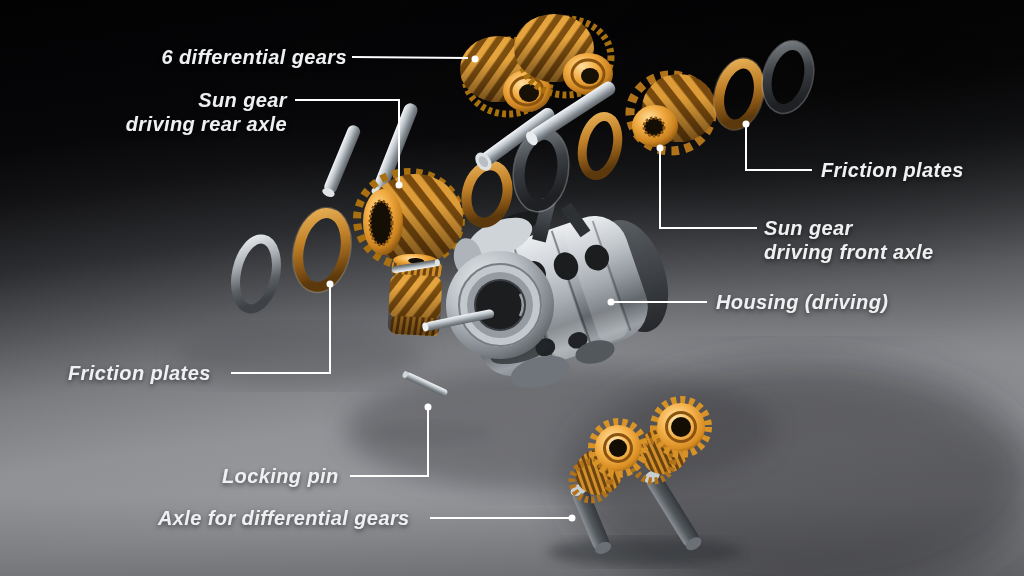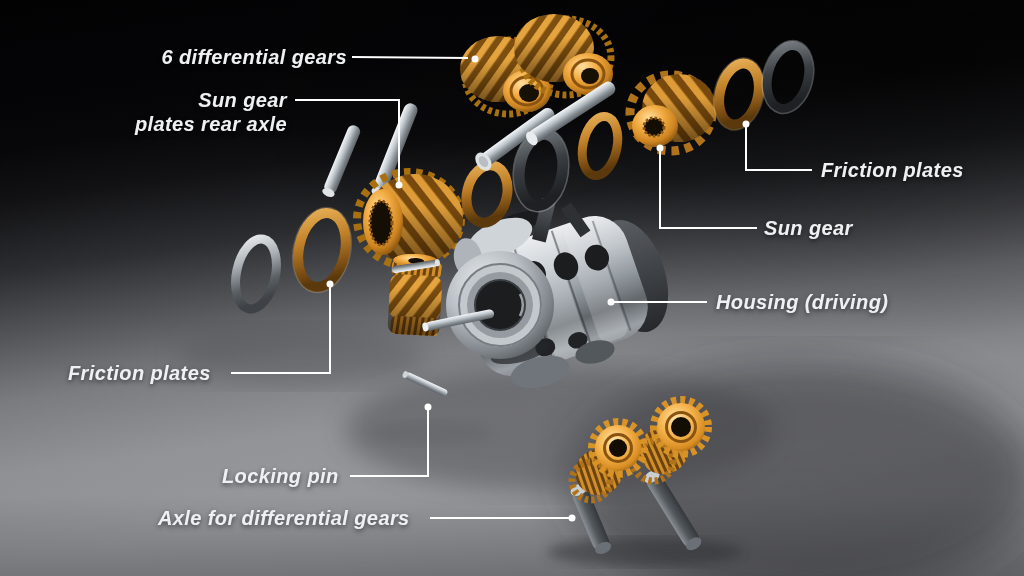"plates rear axle" span { text: plates -> driving }
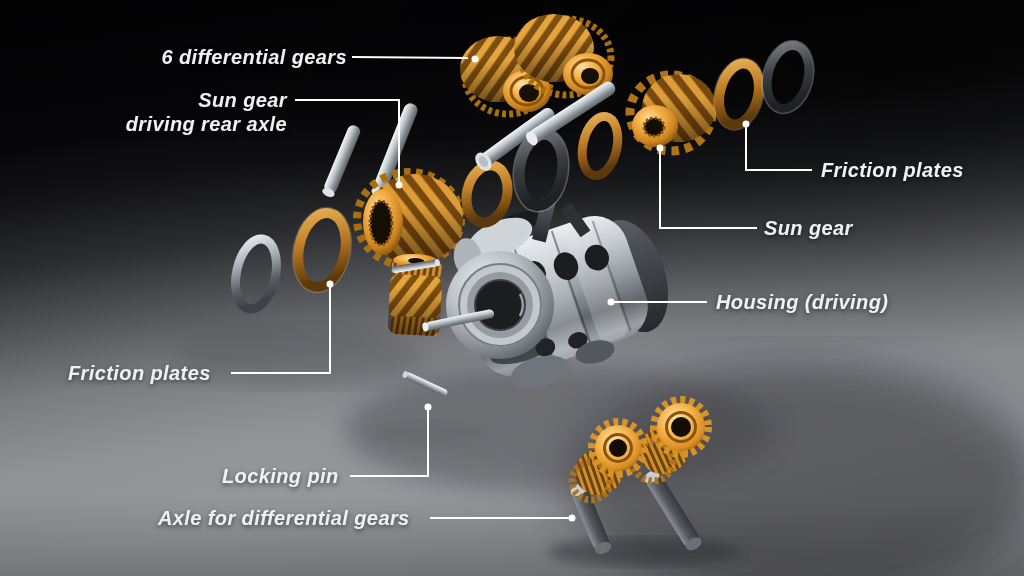"driving front axle" span { html: none -> <span>driving front axle</span> }
